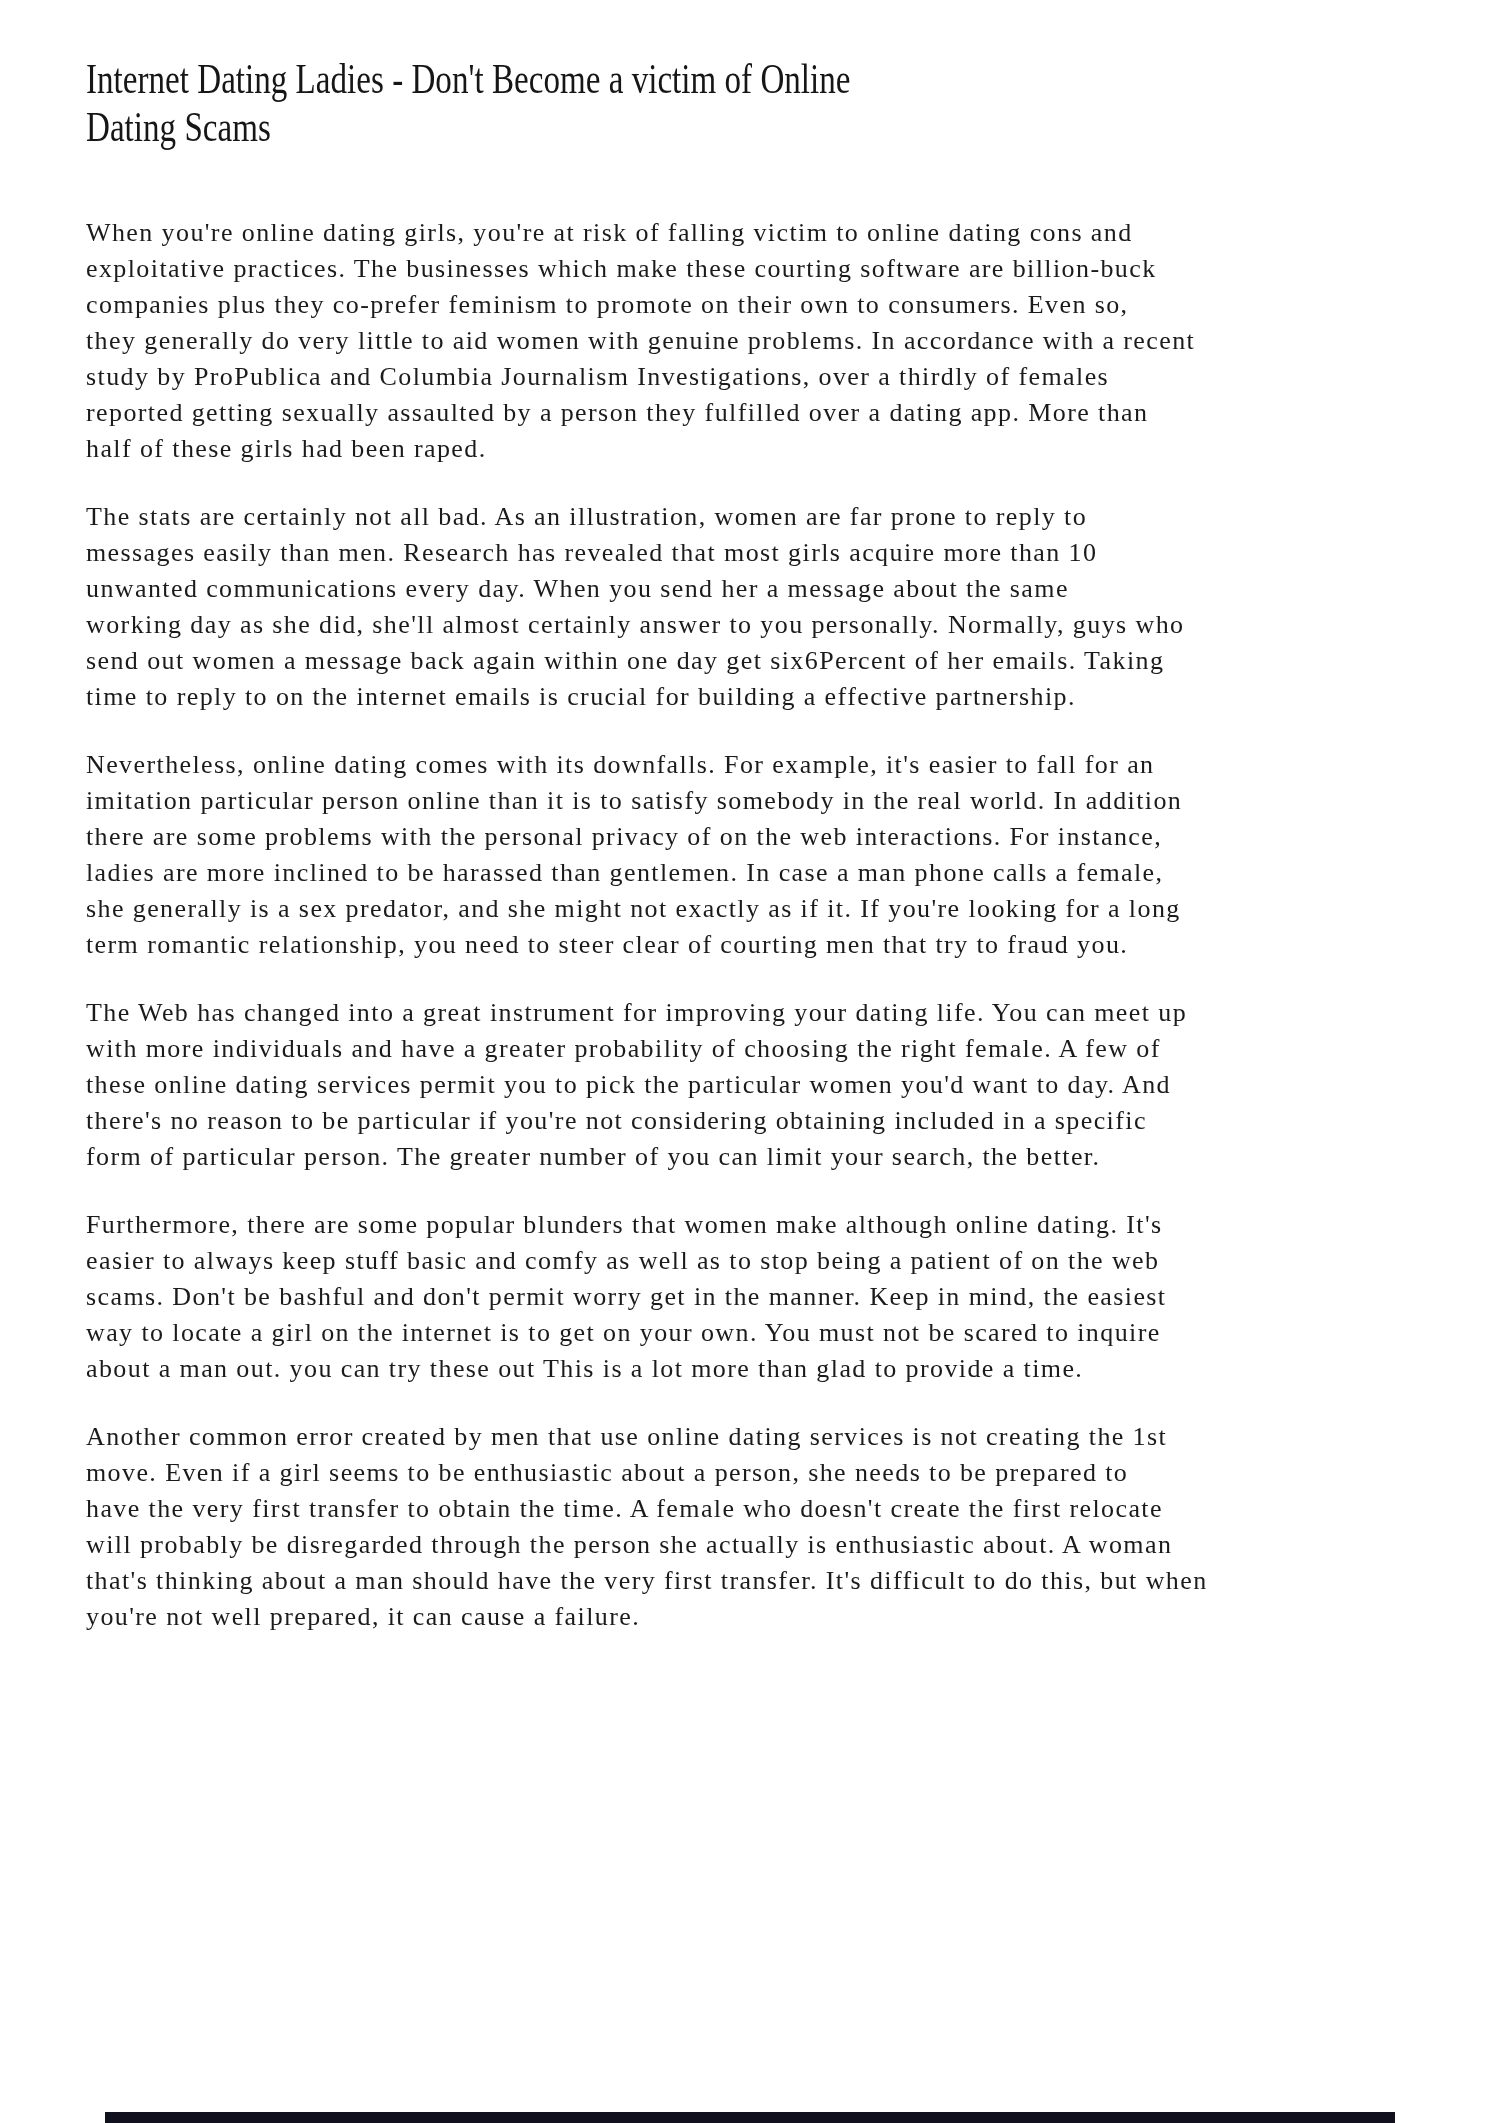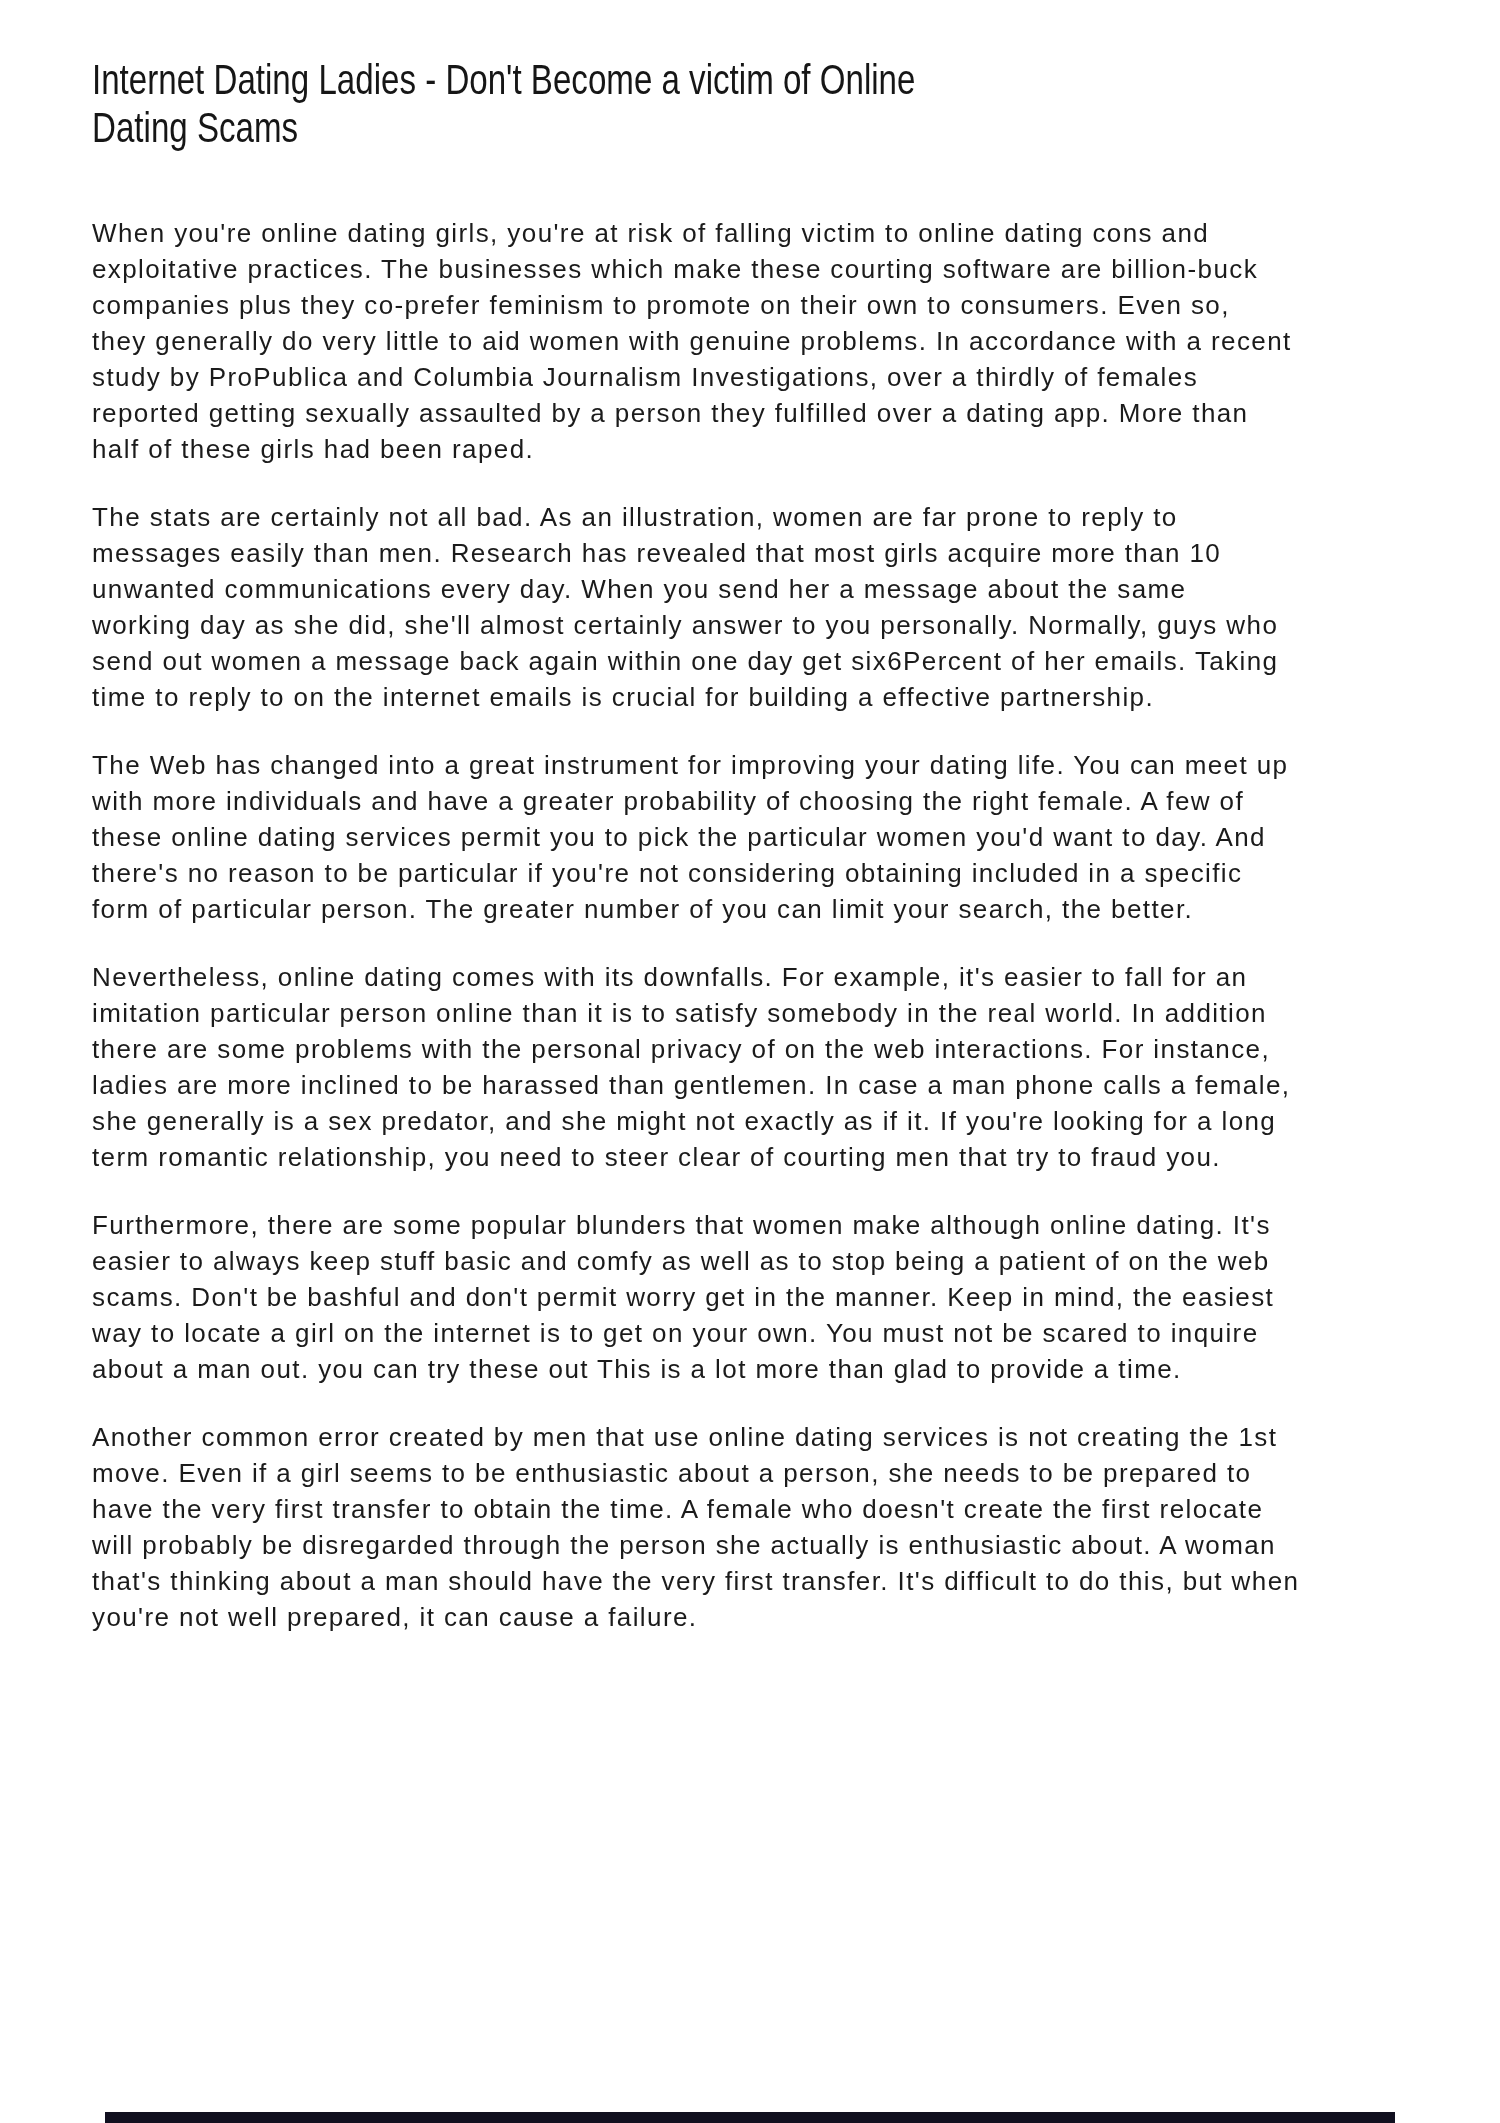"Internet Dating Ladies - Don't" .content { font-family: none -> Liberation Serif, serif; left: 92px -> 86px }
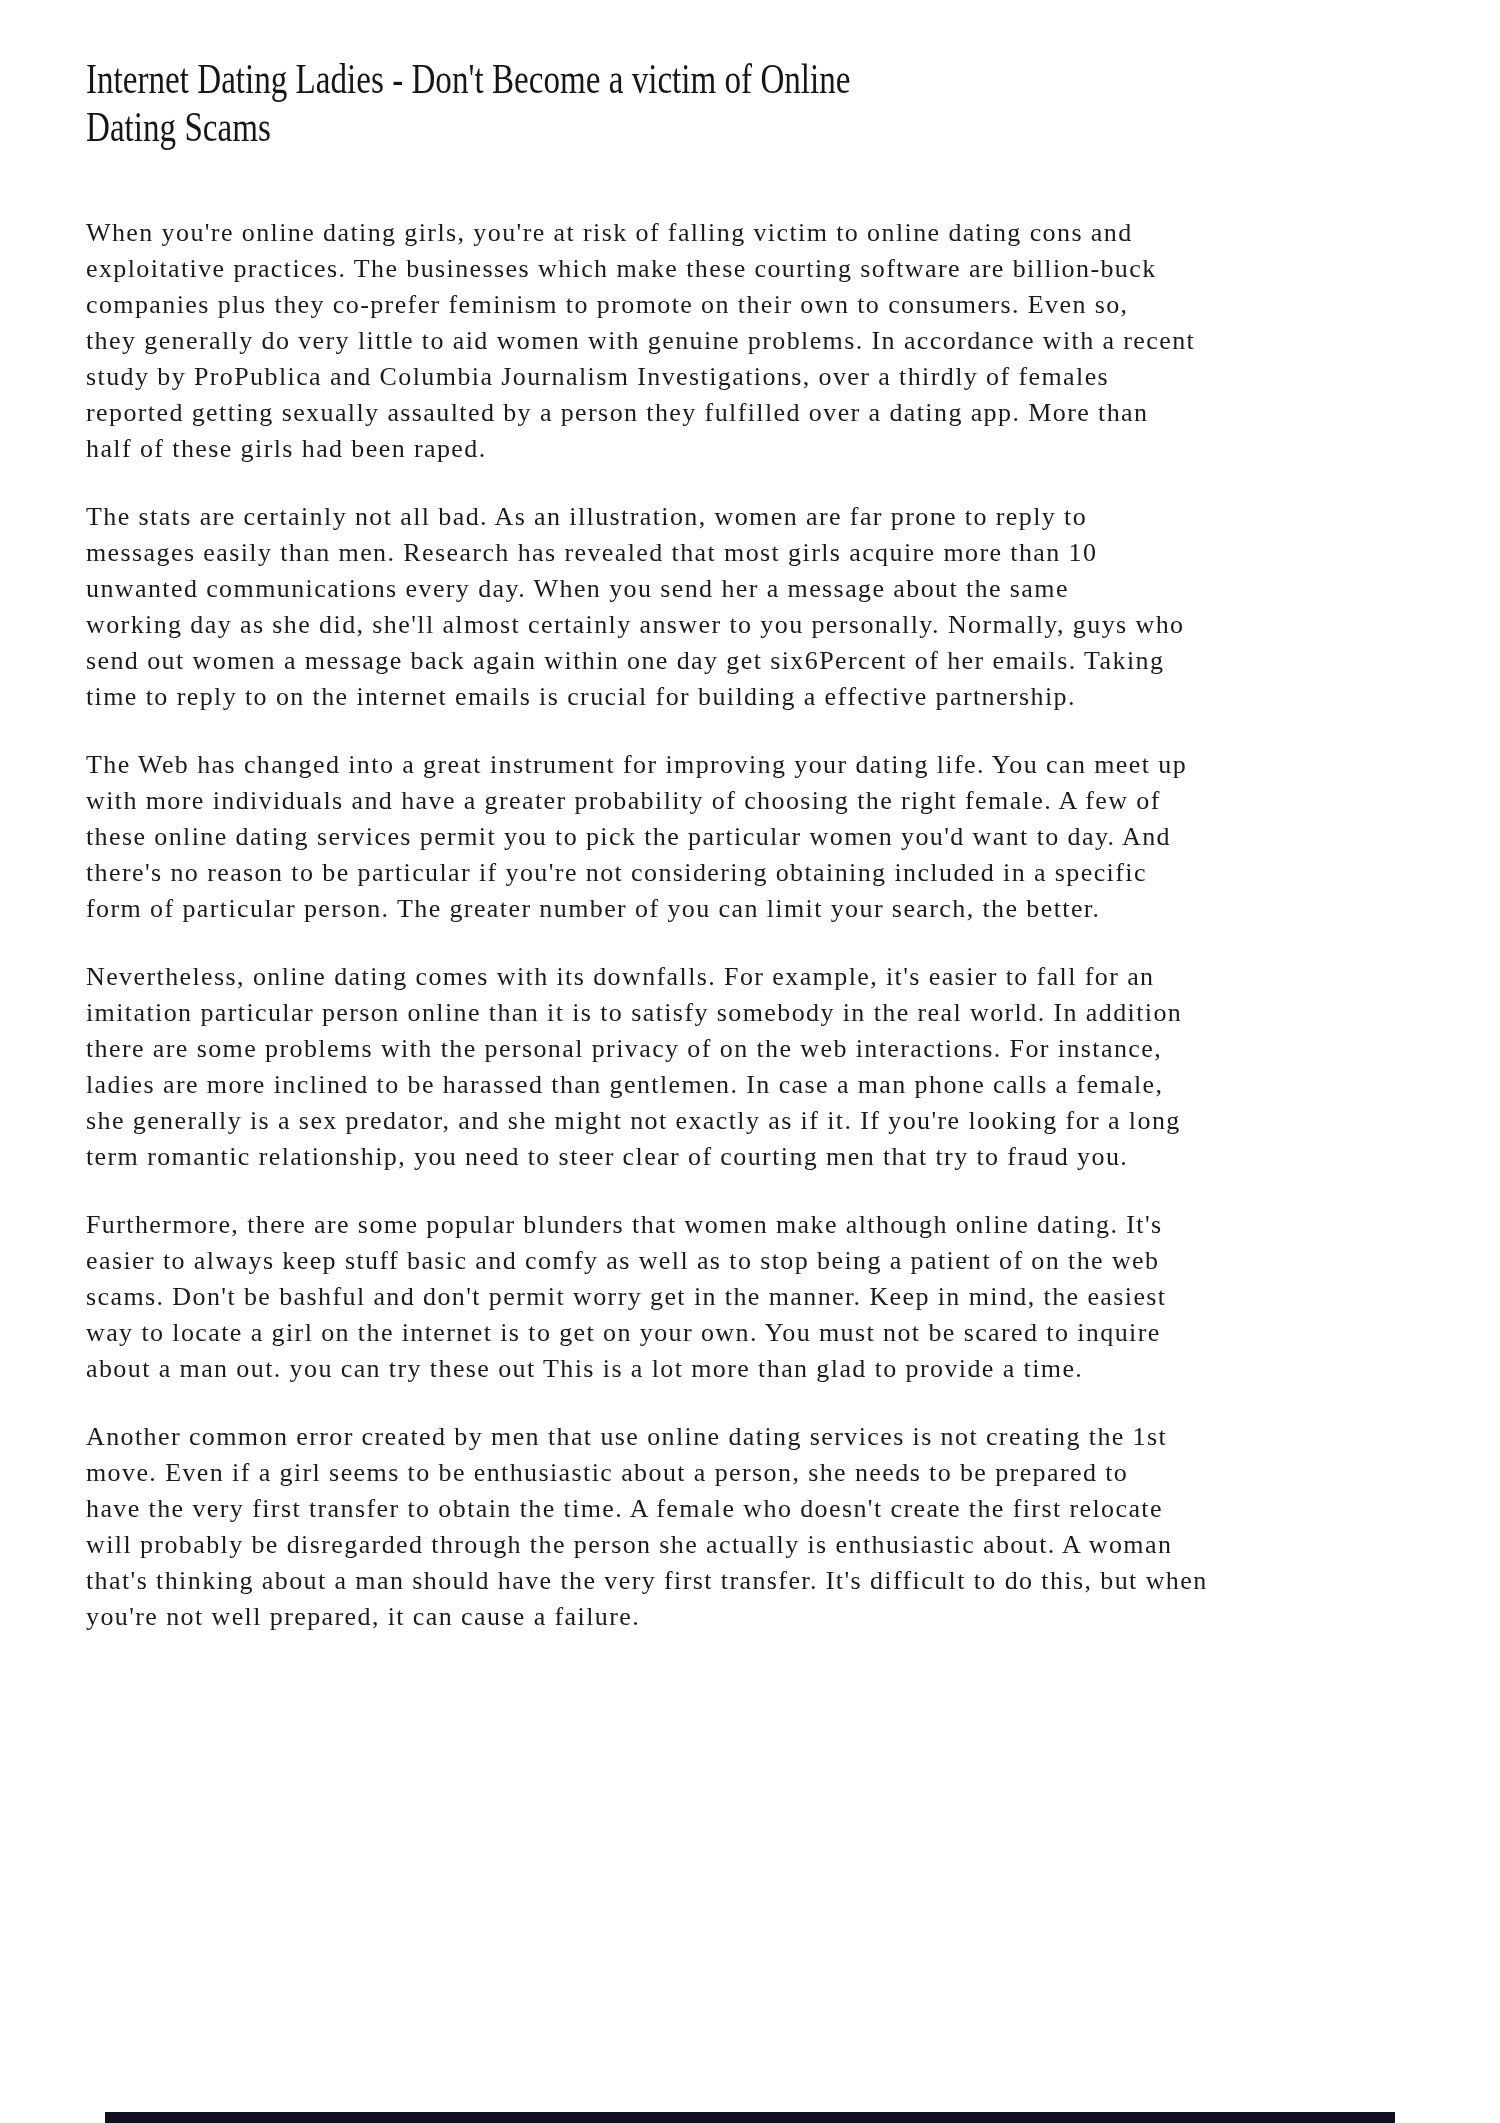"The Web has changed into" p.article-paragraph { order: before "Nevertheless, online dating comes with" -> after "Nevertheless, online dating comes with" }
